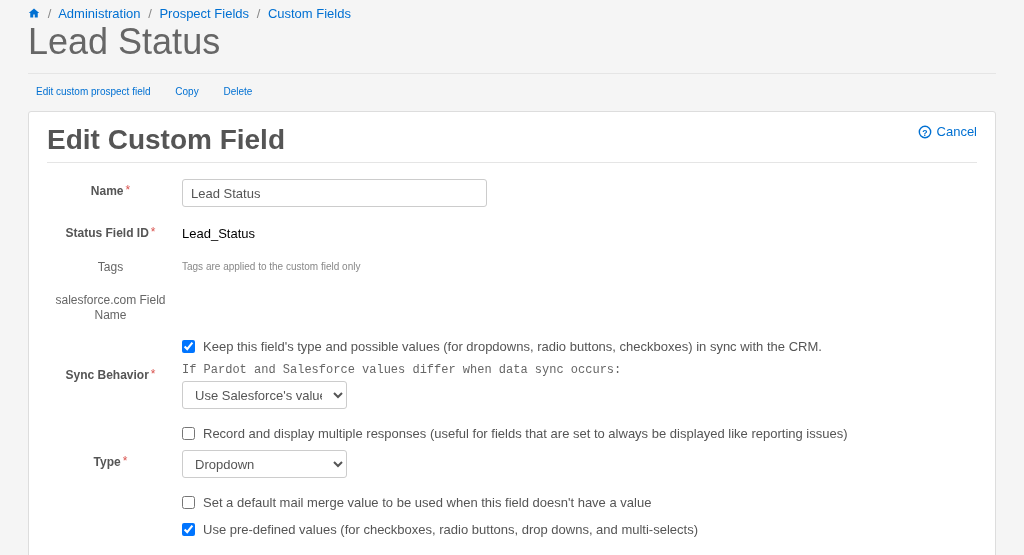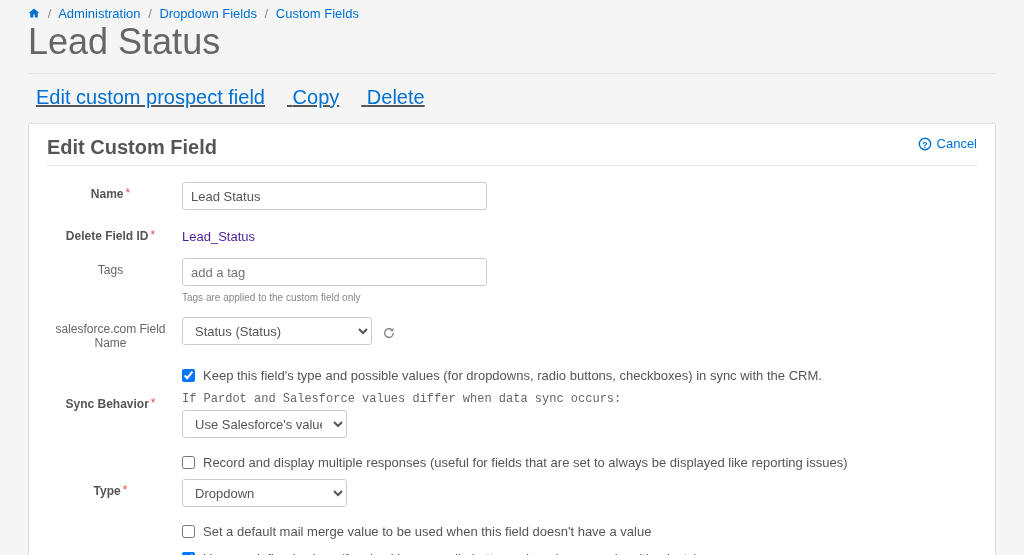"Dropdown Fields" a { text: Dropdown -> Prospect }
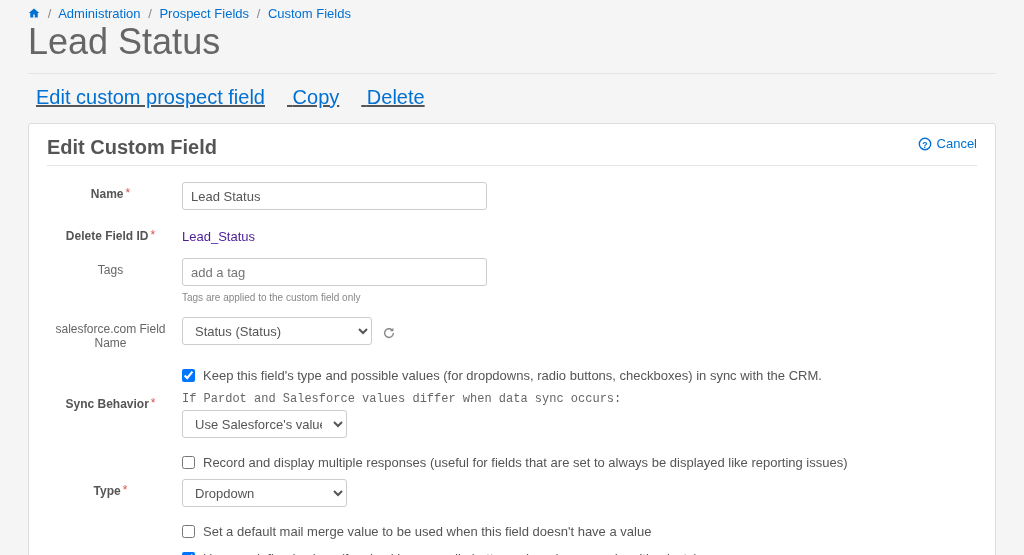"Edit custom prospect field Copy" .action-links { font-size: 20px -> 10px; text-decoration: underline -> none }
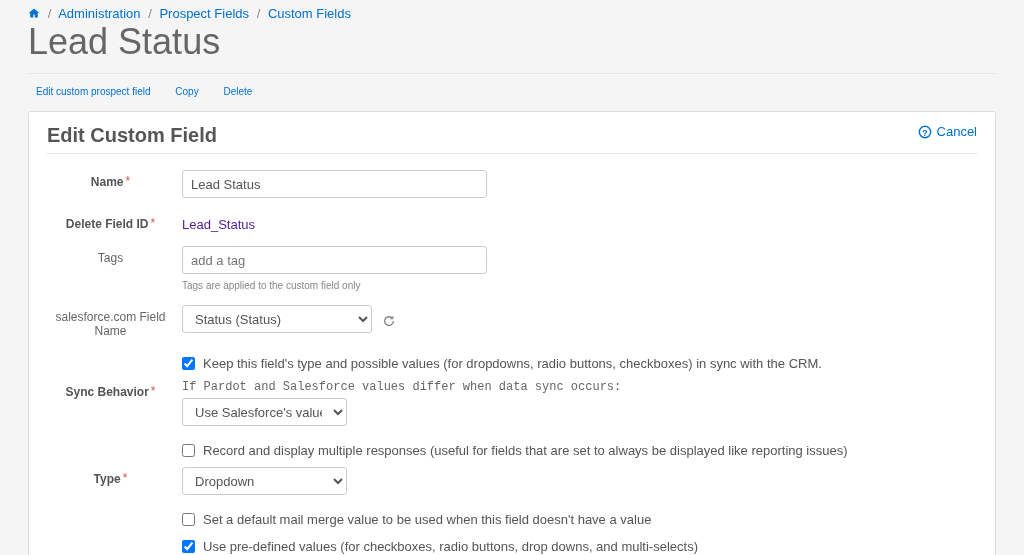"Edit Custom Field" .panel-title { font-size: 20px -> 28px }
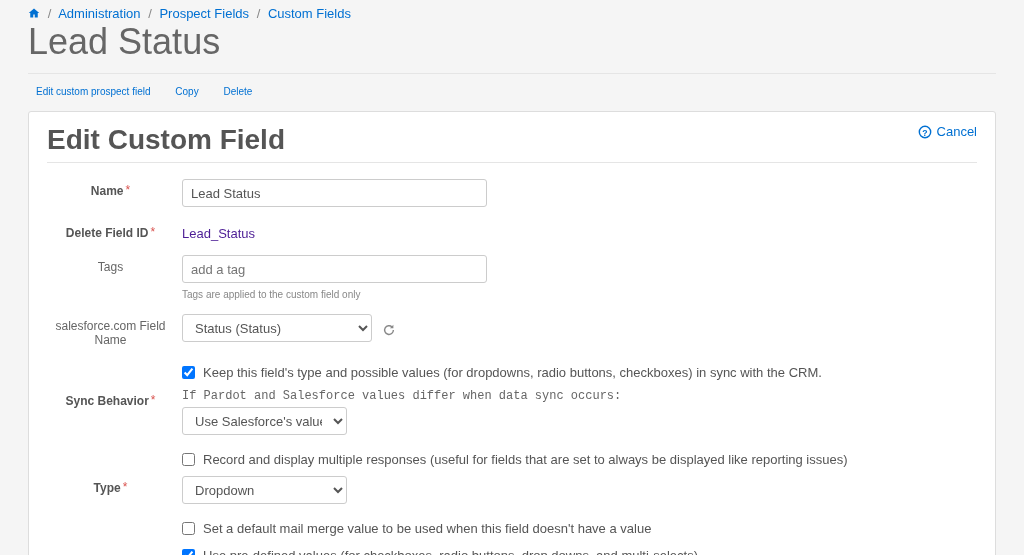"Delete Field ID" span { text: Delete -> Status }
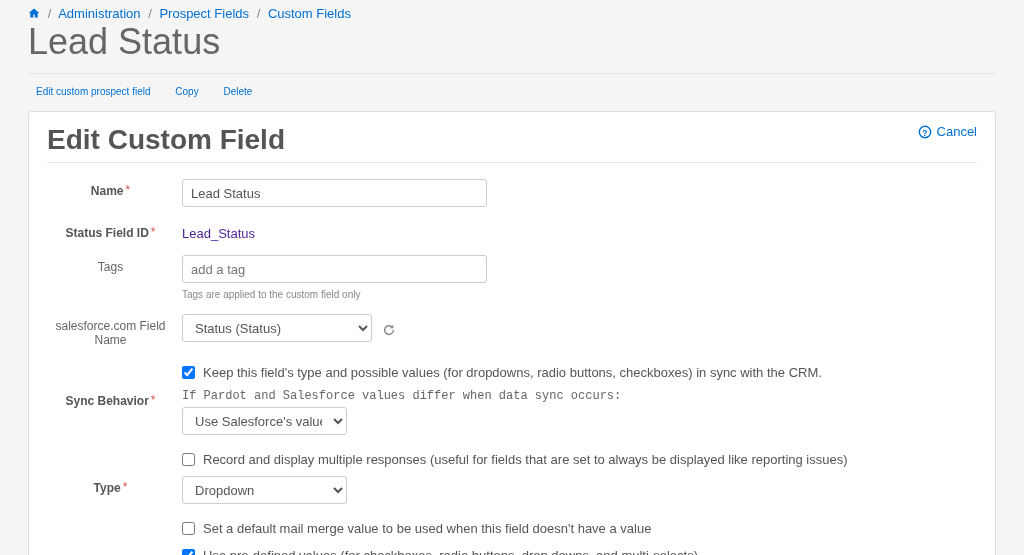"Lead_Status" .static-value { color: #4c1d95 -> #000000 }
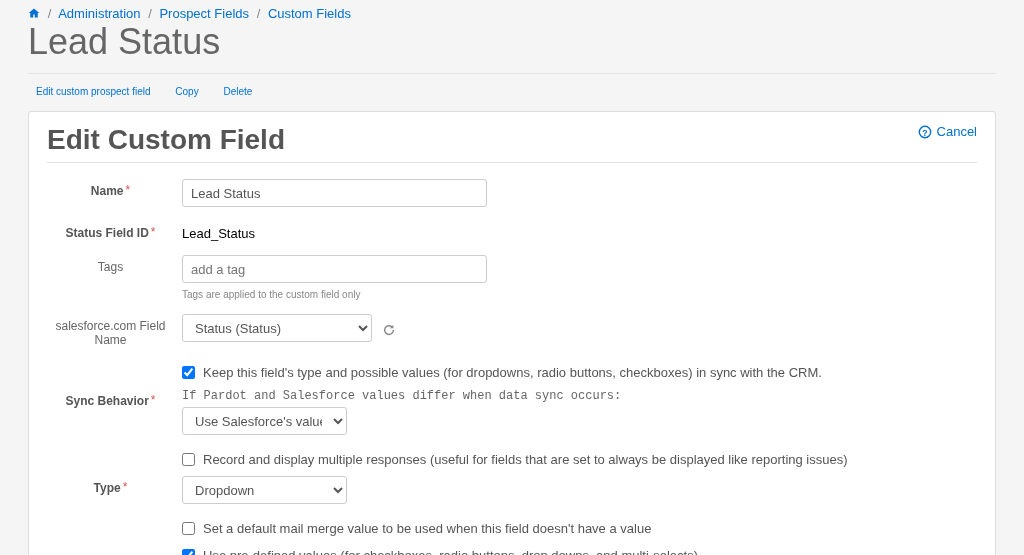"add a tag" input { html: <input> -> none }
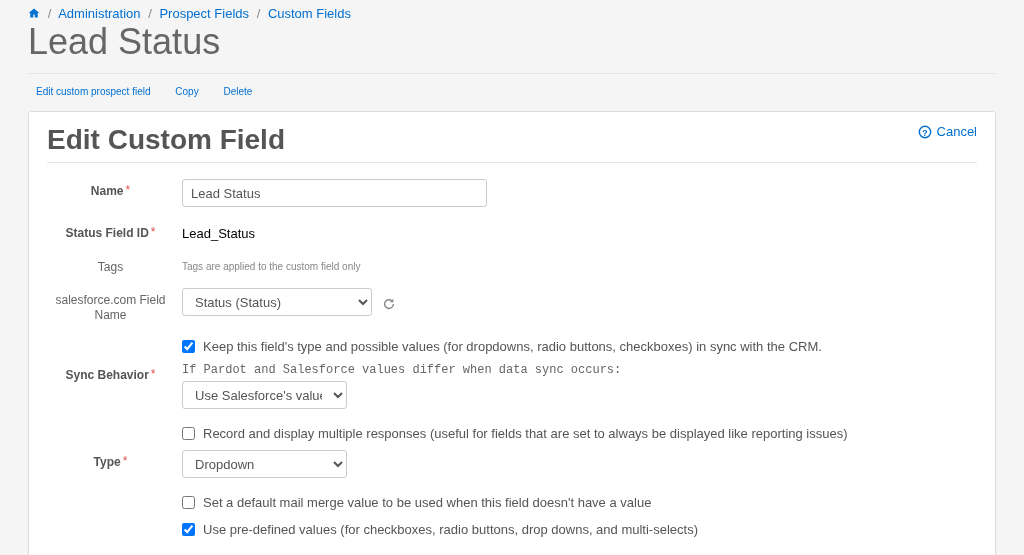"Status (Status)" div.field-col { html: <div> <select> <option>Status (Status)</option> </select> <span> <svg> <path></path> <path></path> </svg> </span> </div> -> none }
